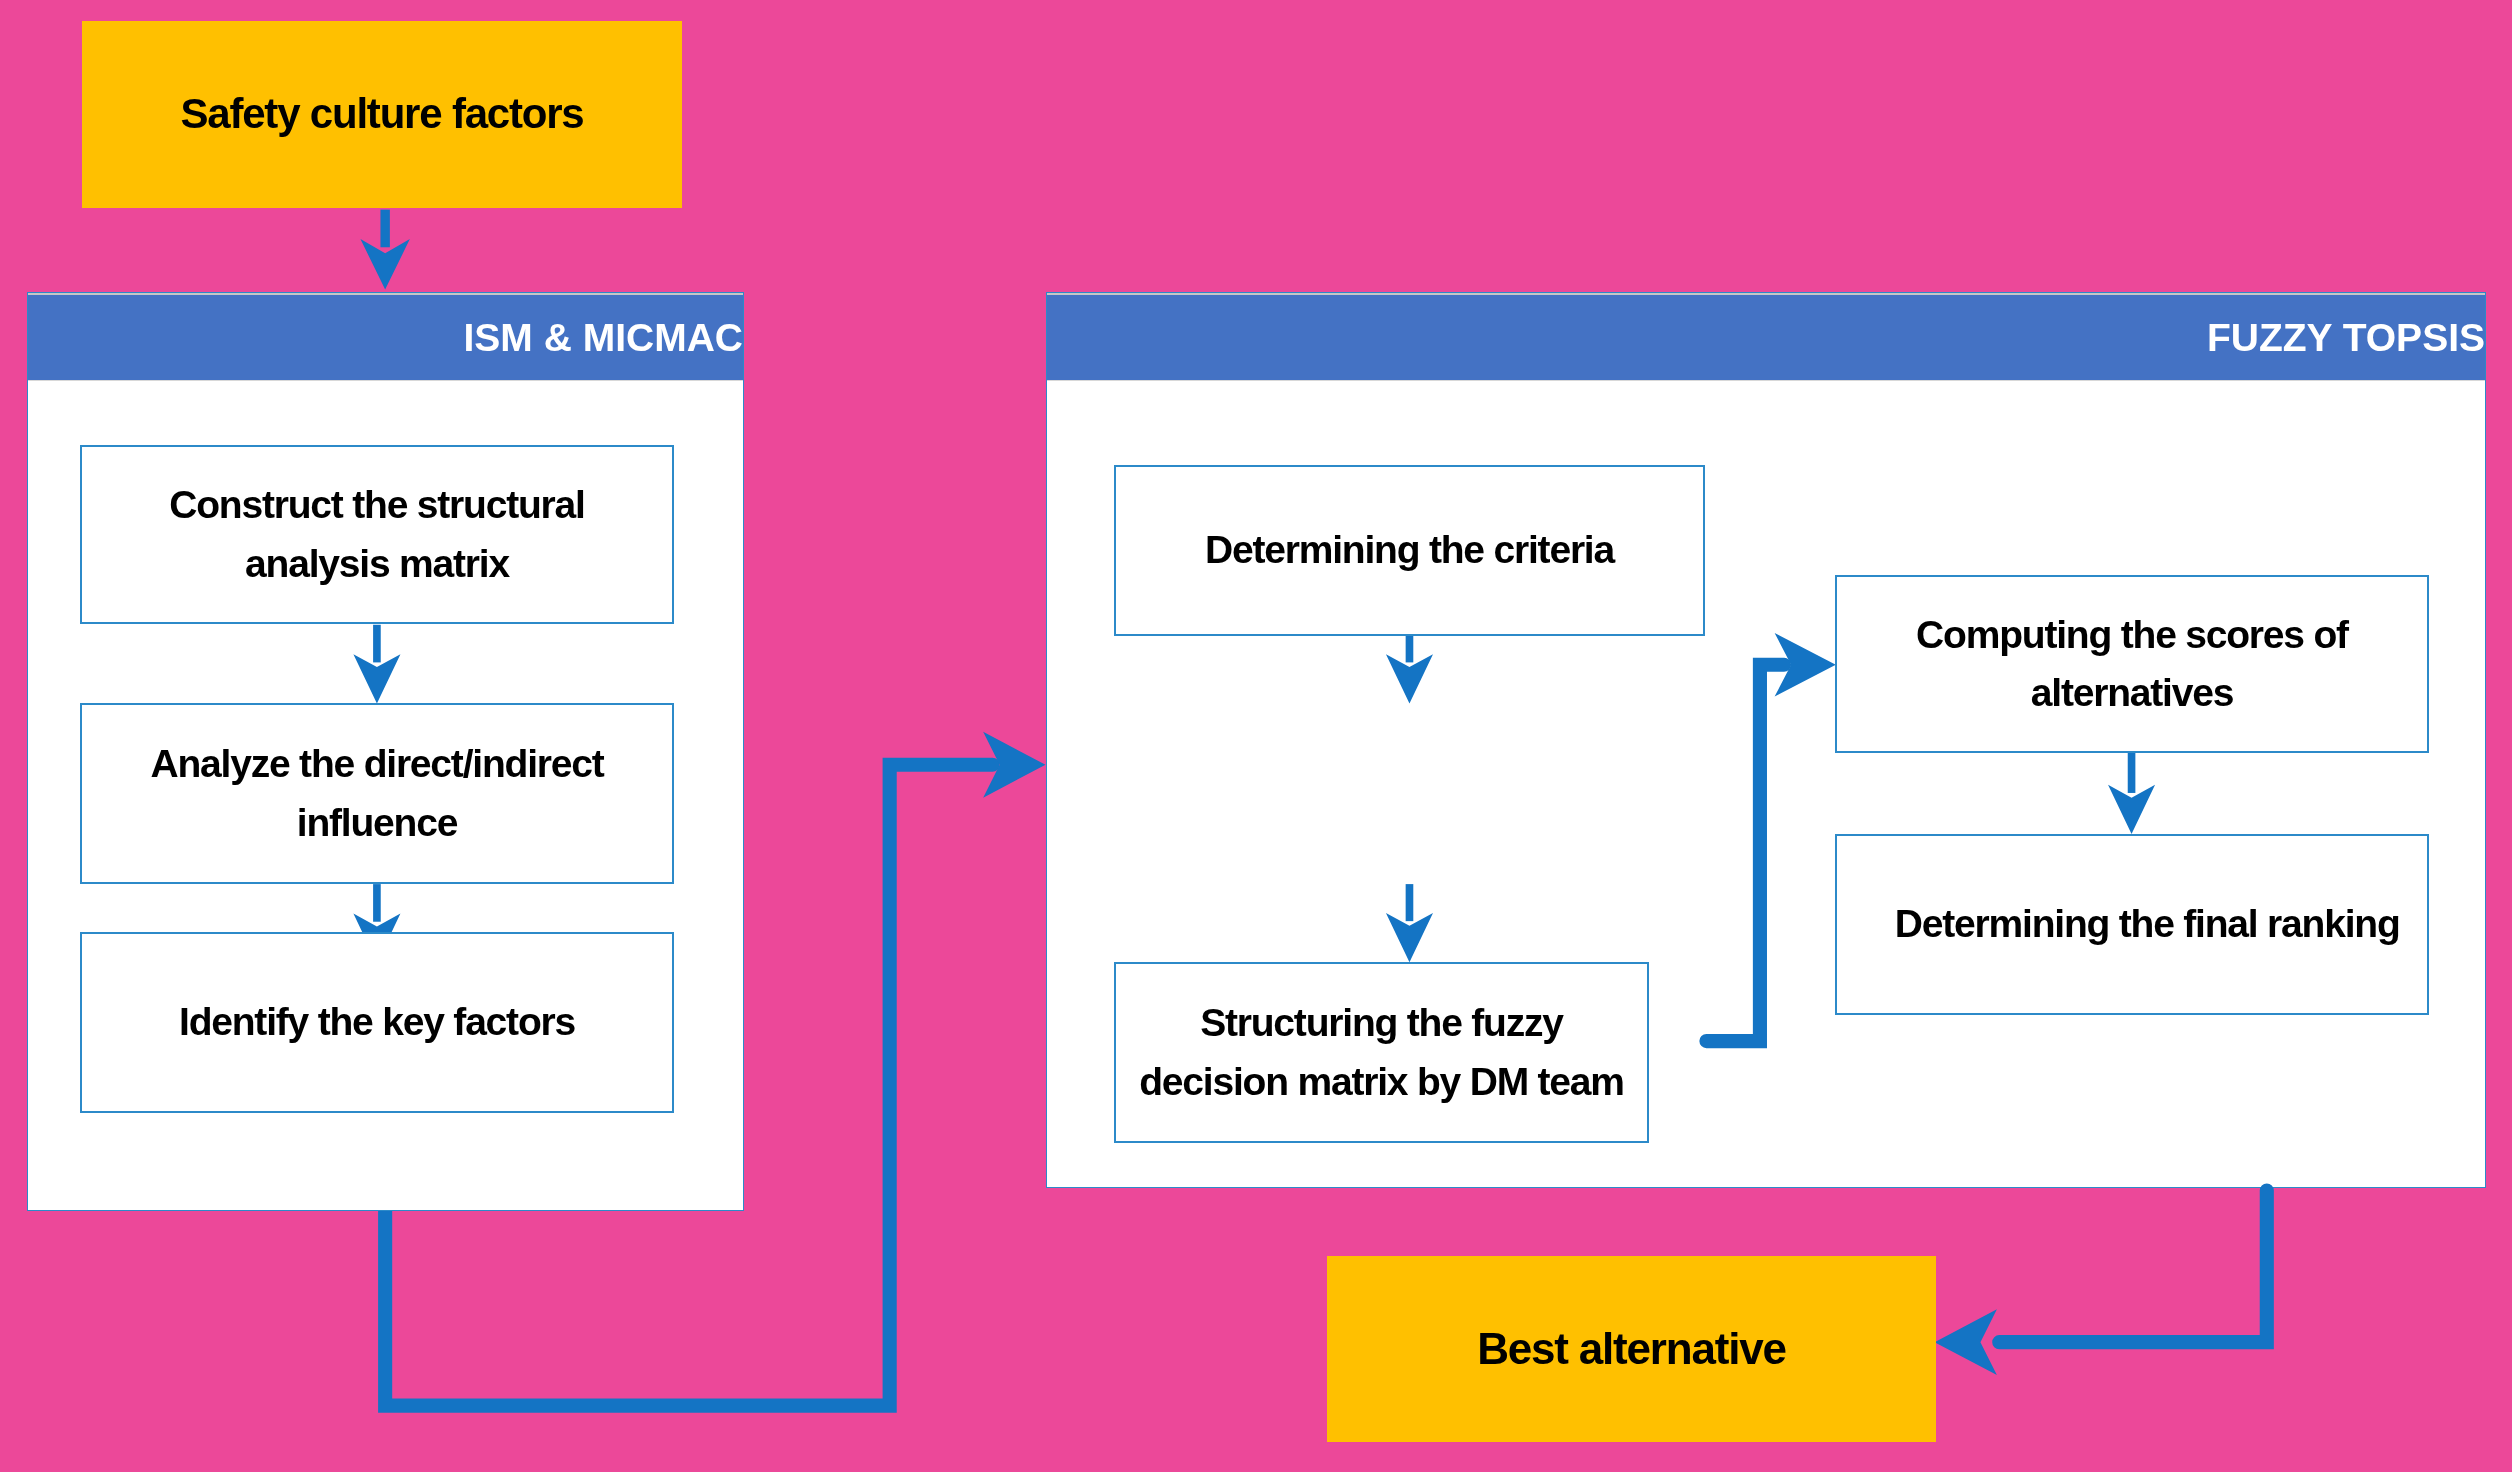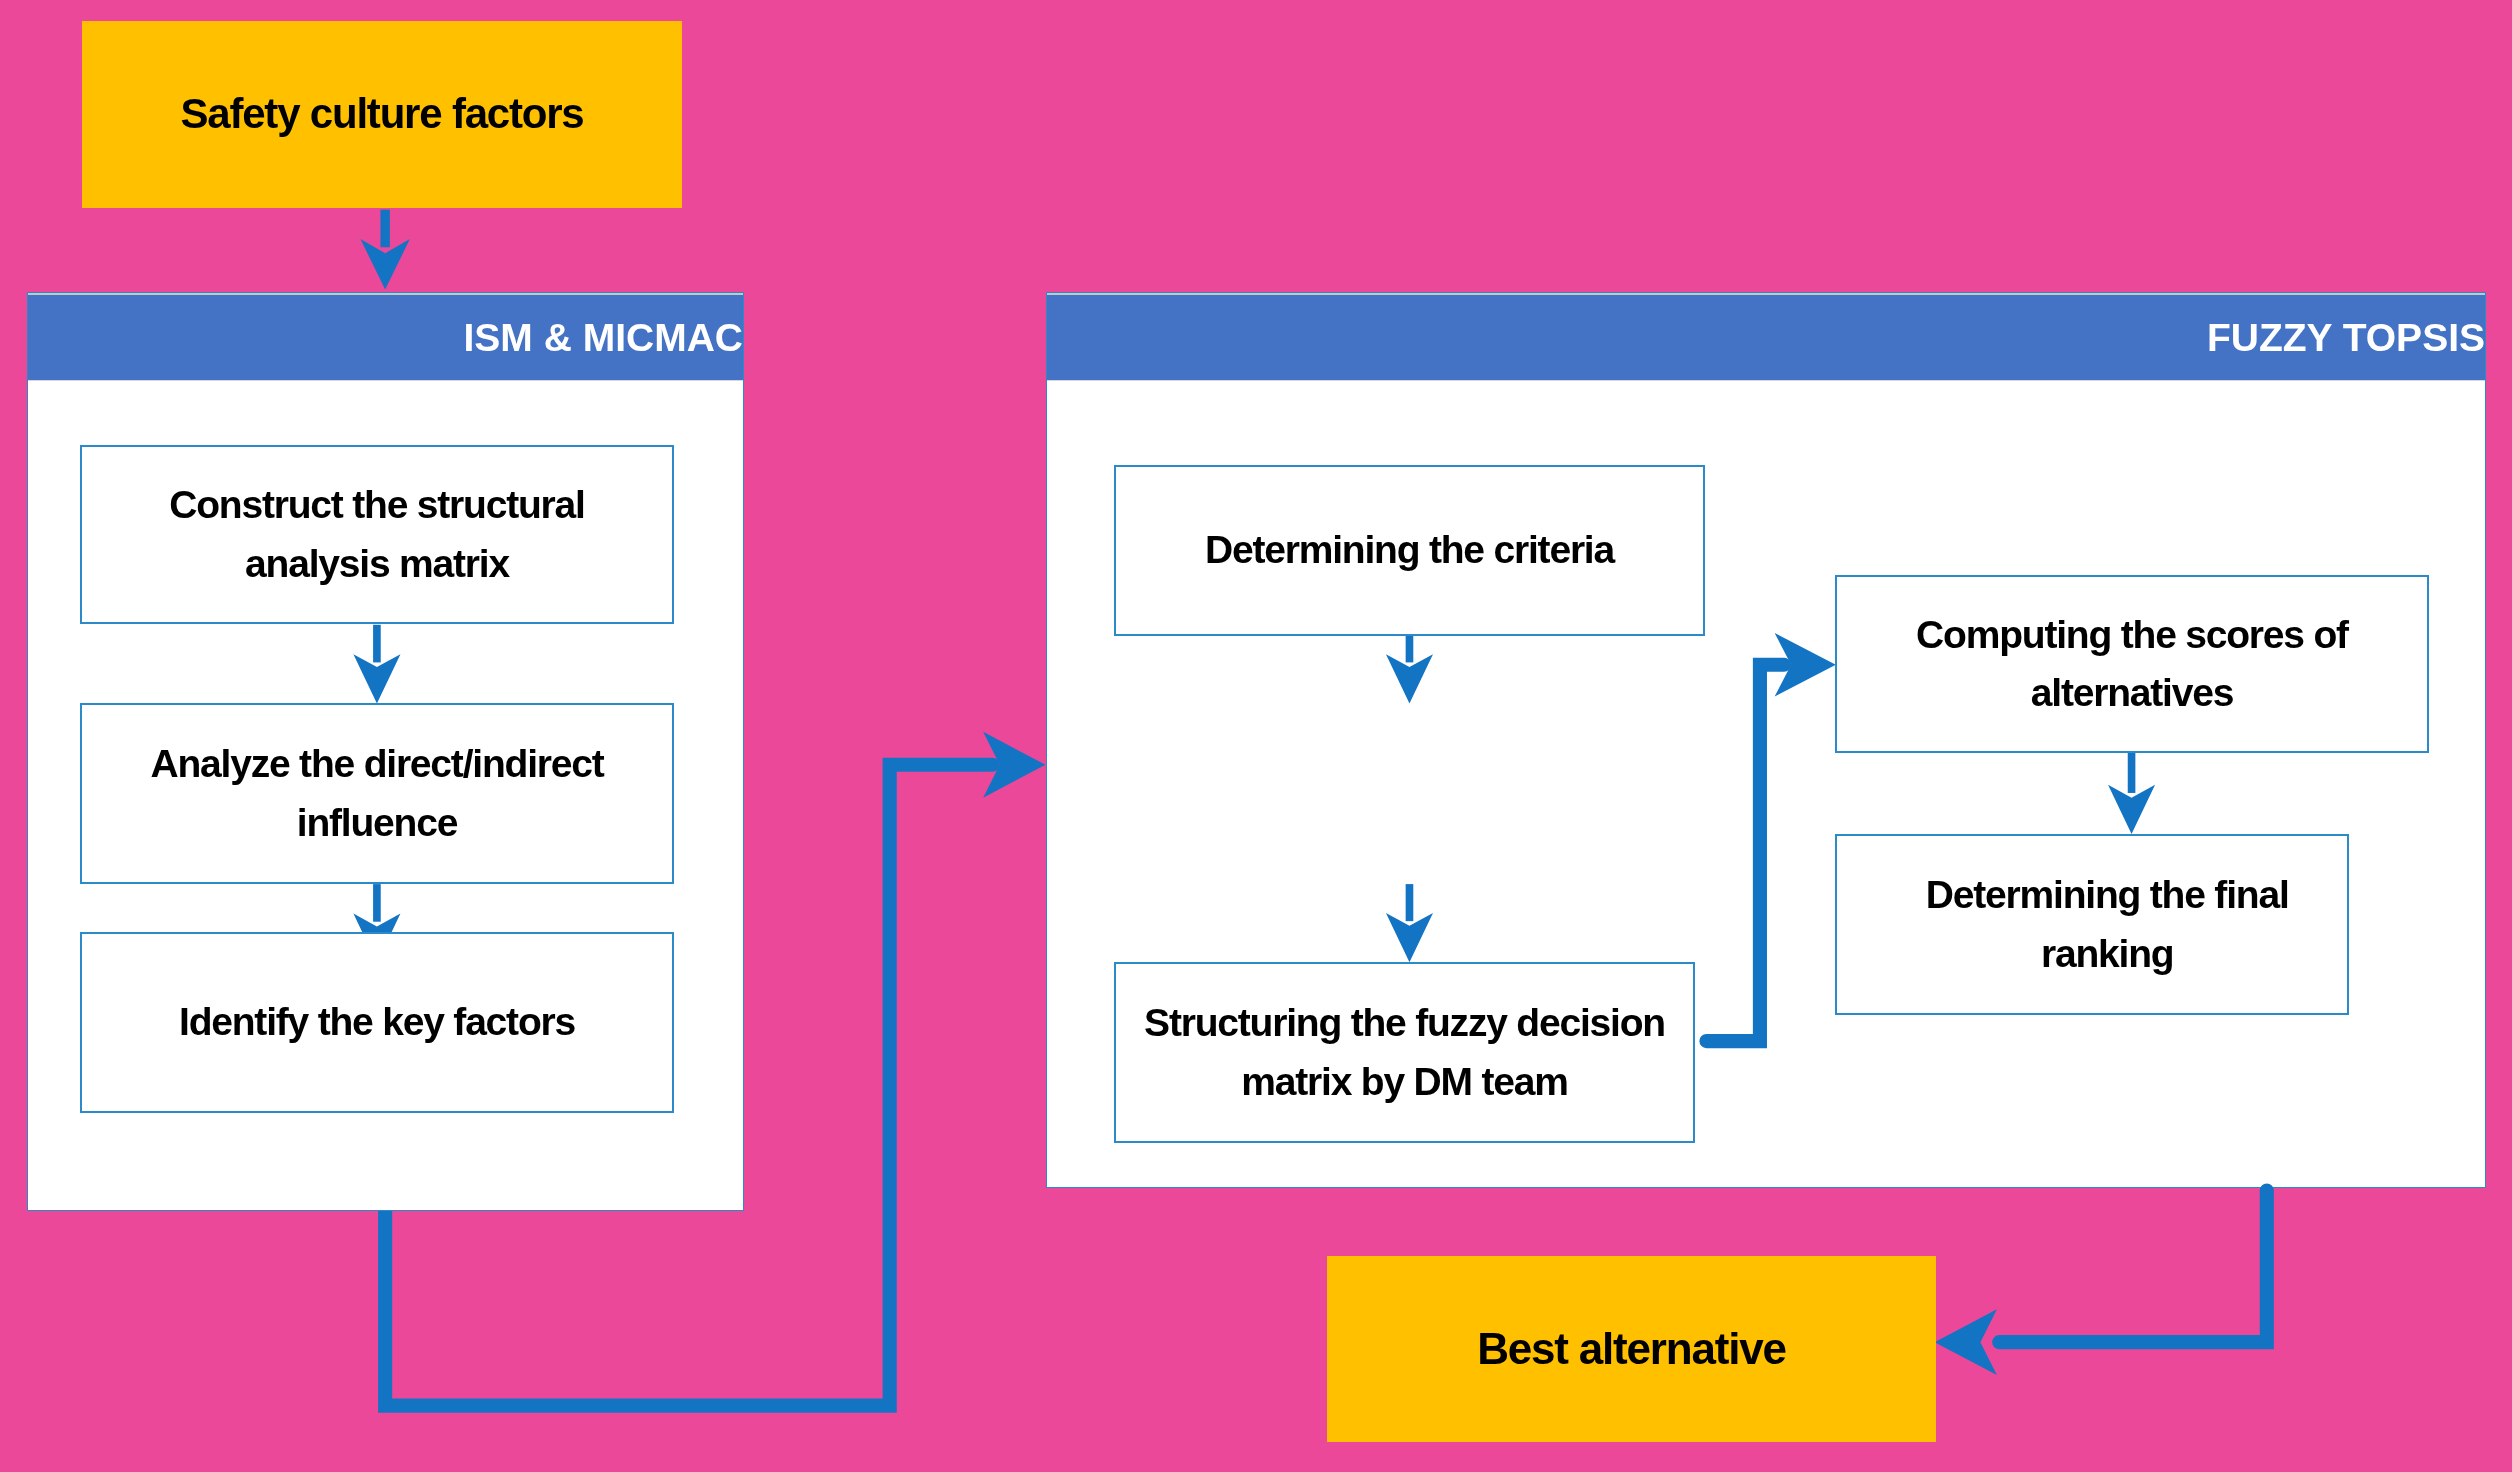"Determining the final ranking" div.step { width: 514px -> 594px }
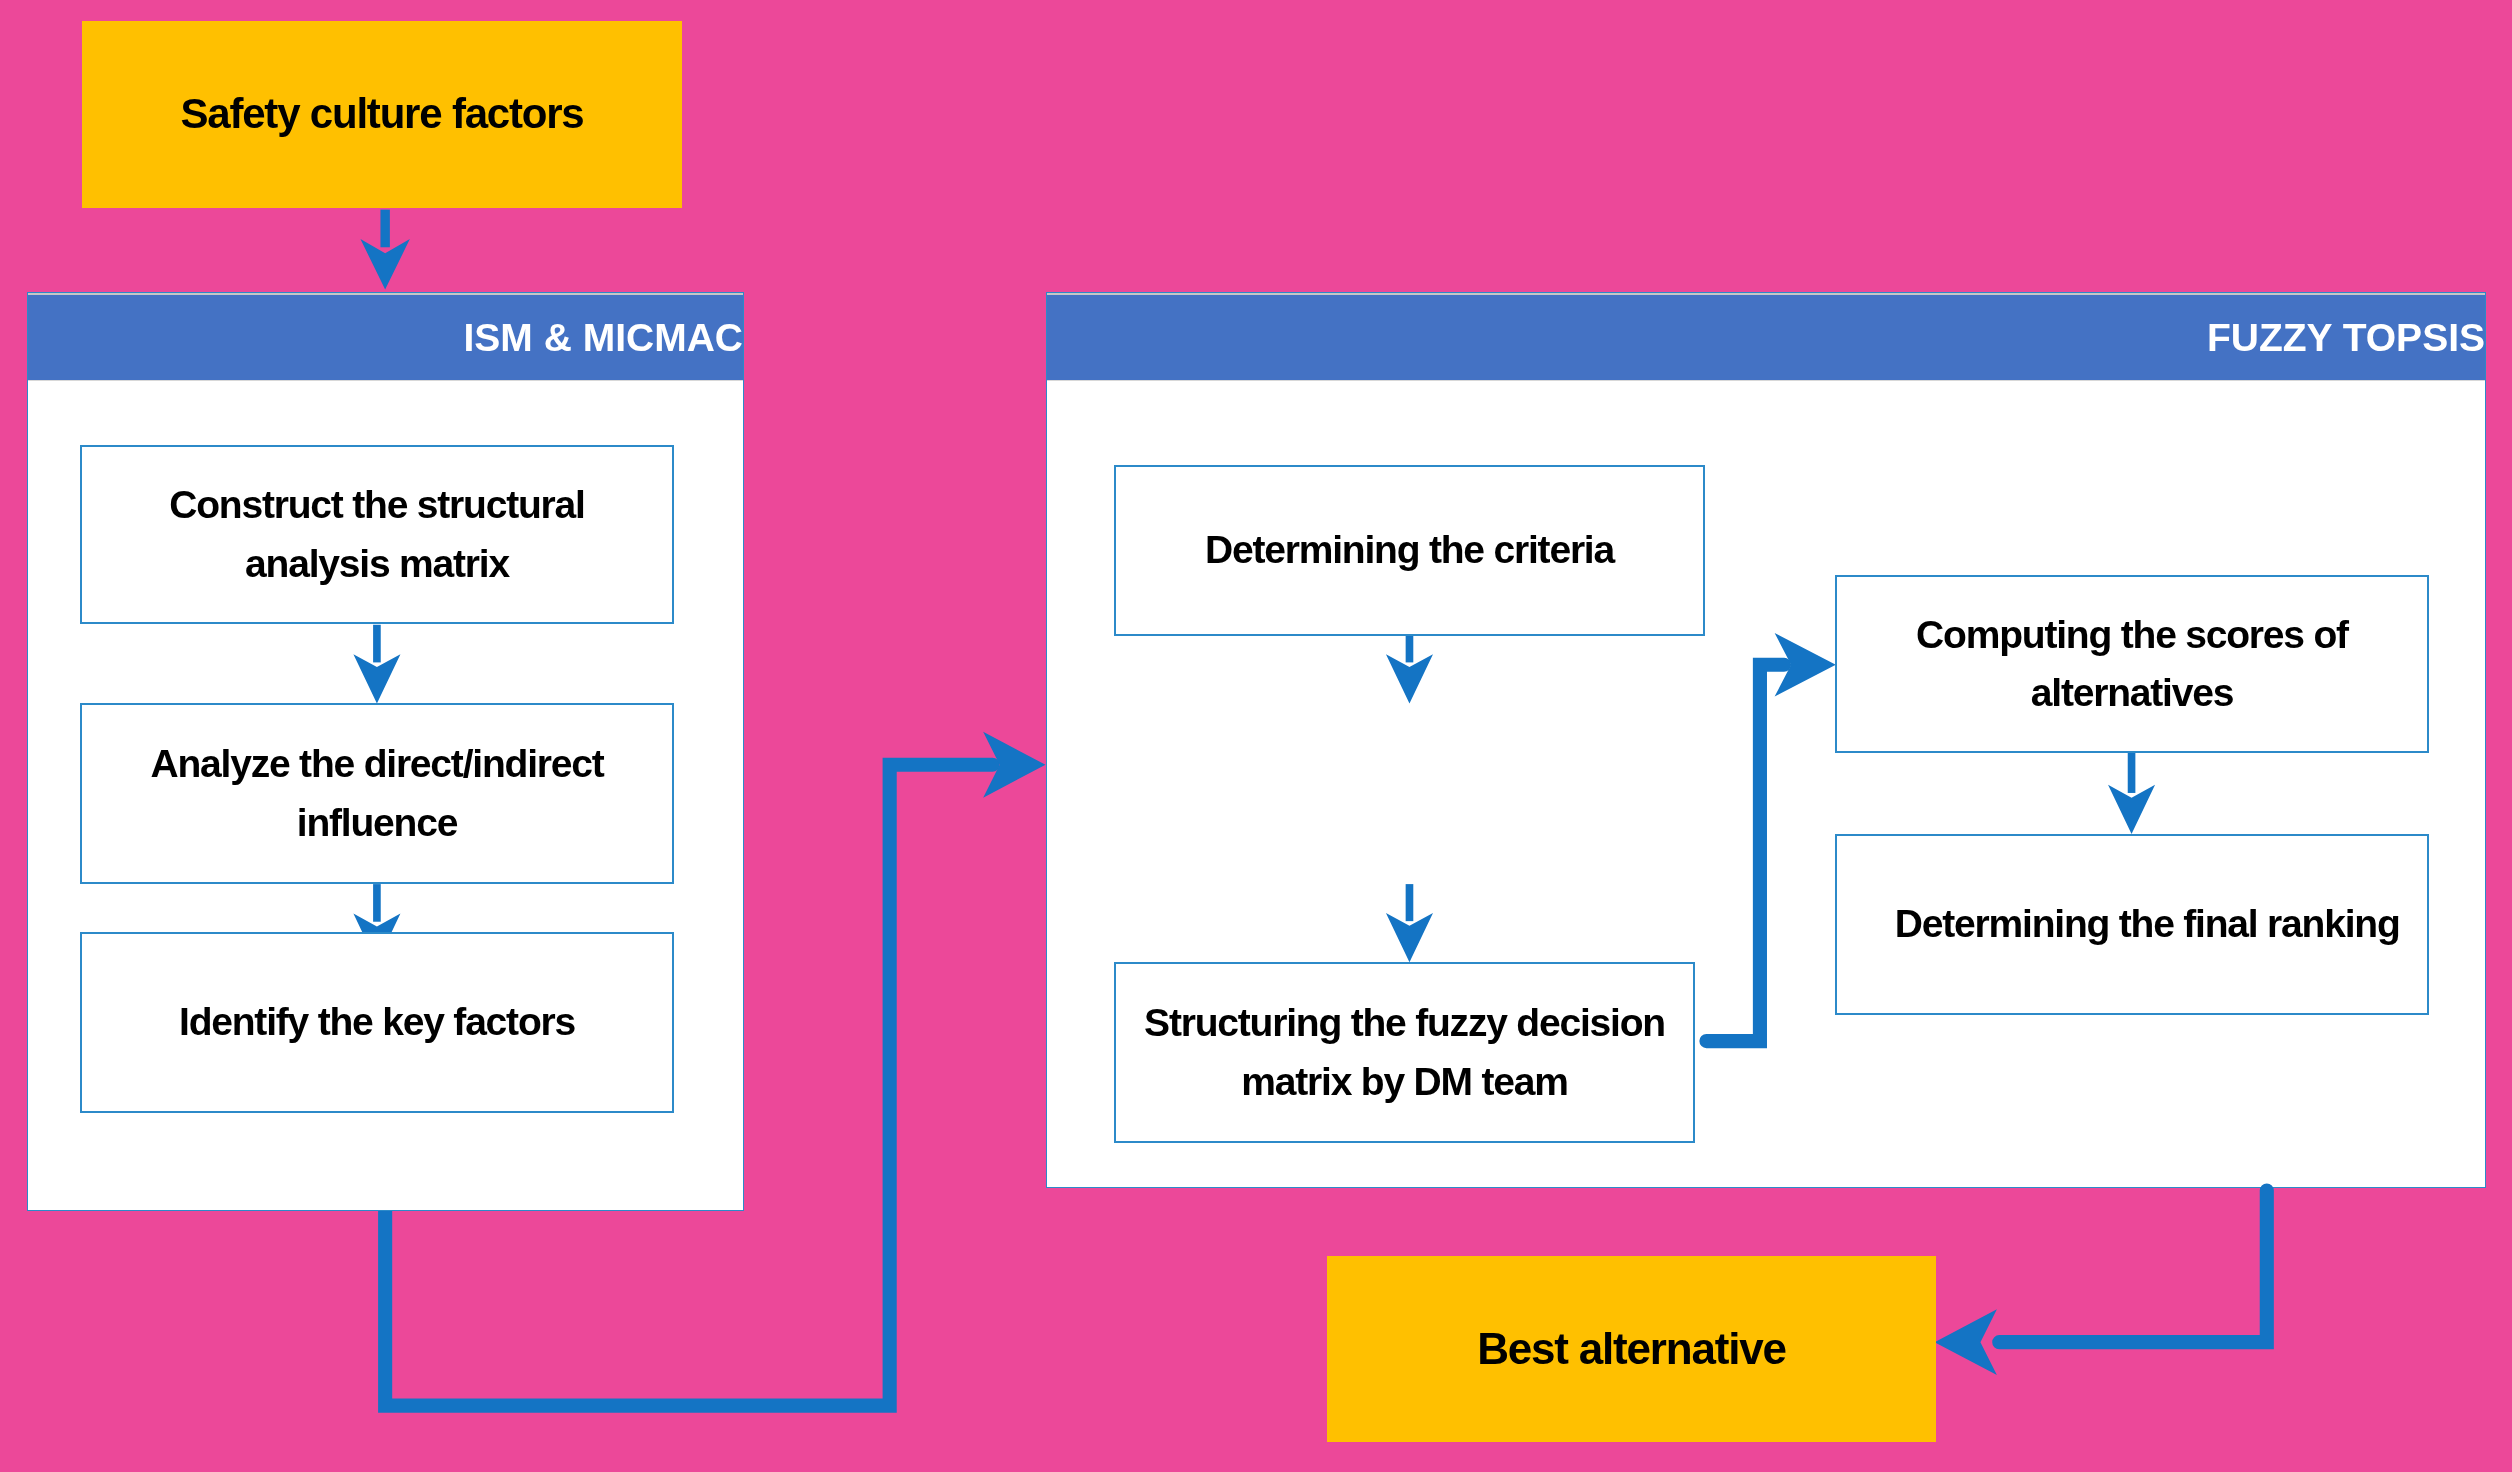"Structuring the fuzzy decision matrix" div.step { width: 581px -> 535px }
